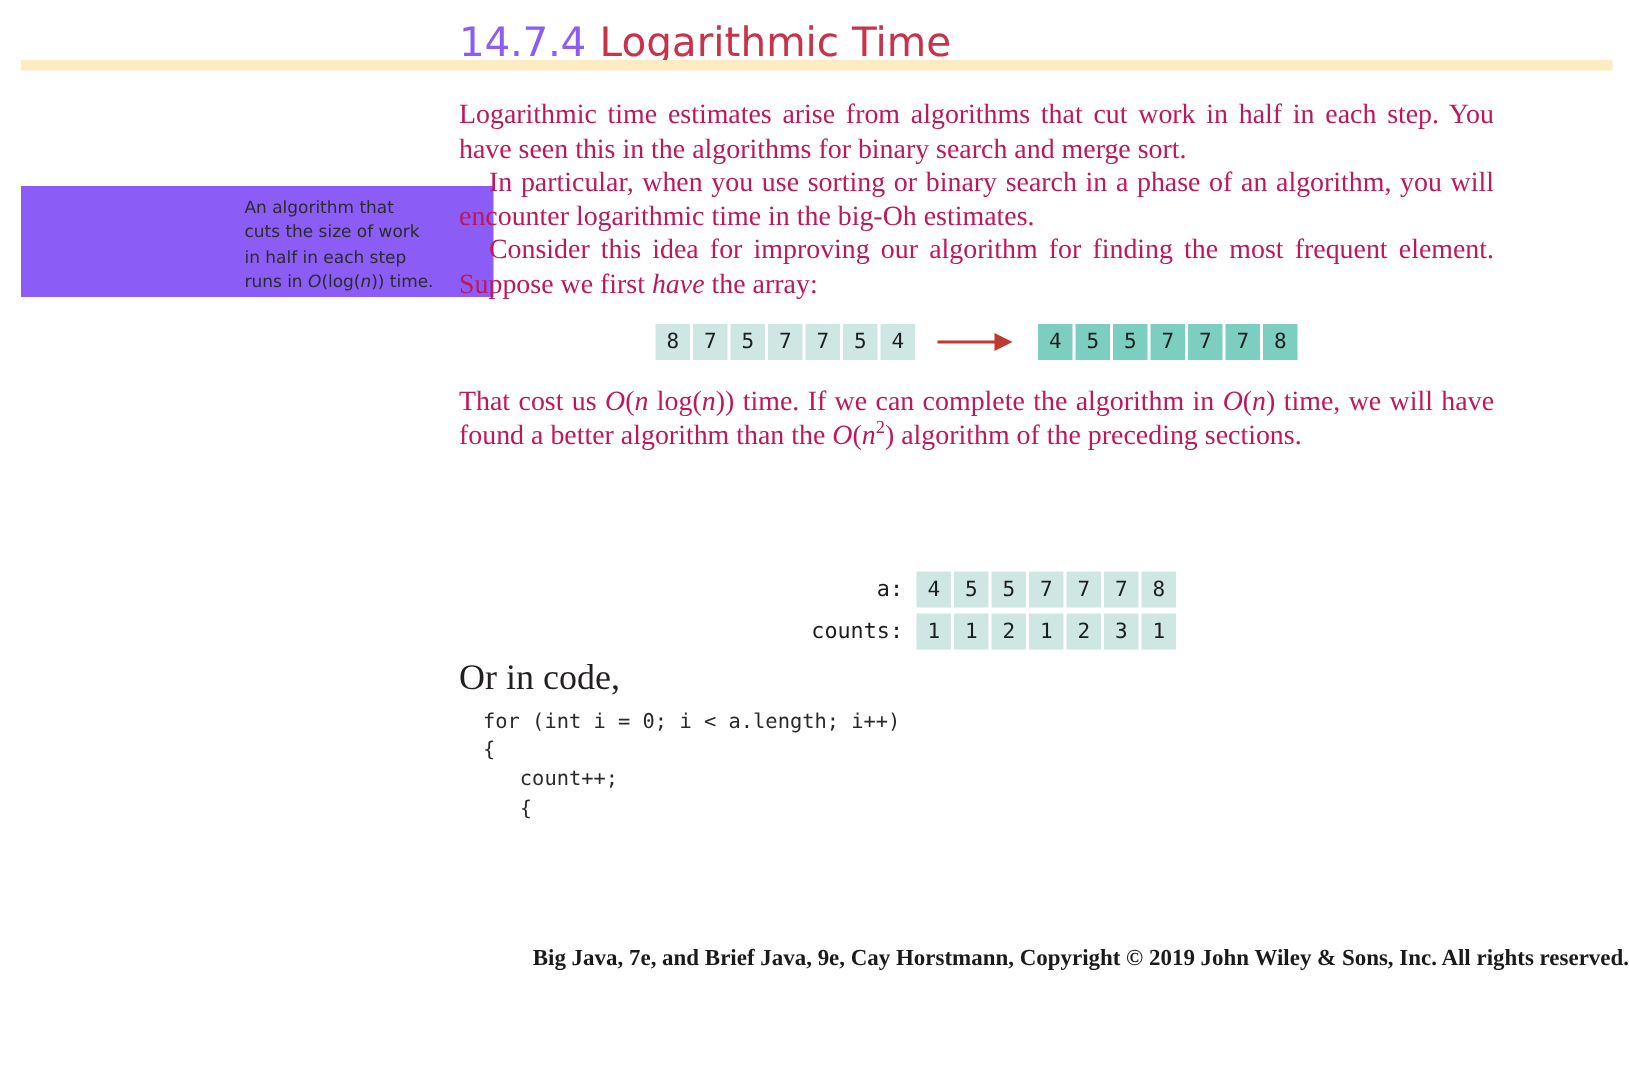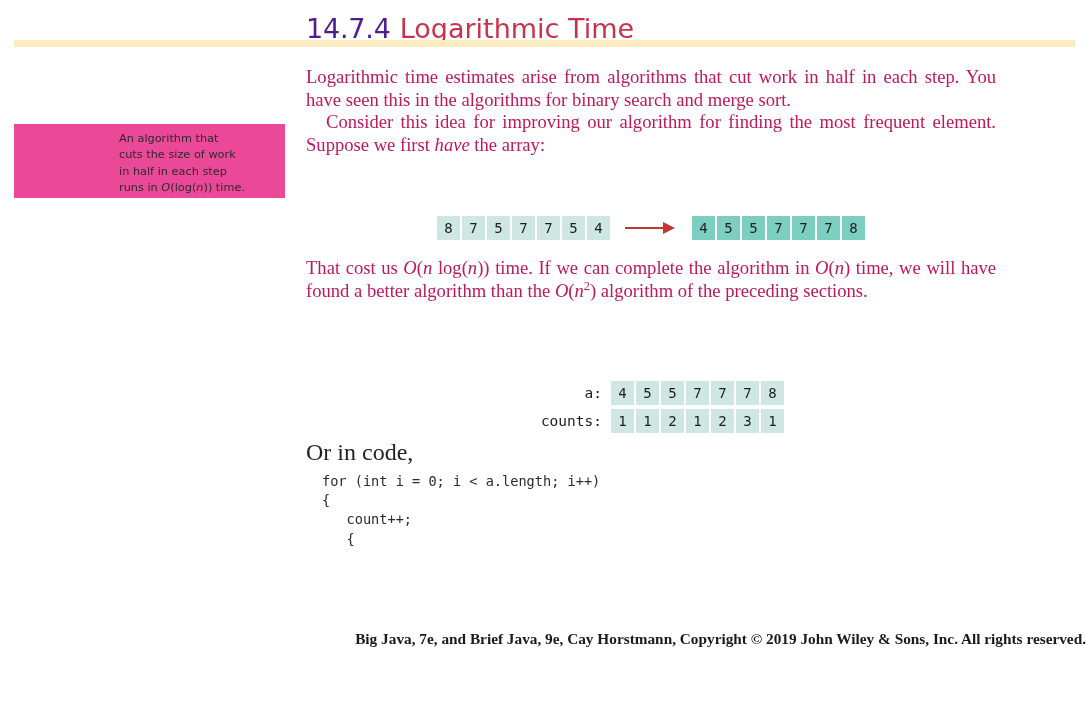"14.7.4" #title-number { color: #4c1d95 -> #8b5cf6 }
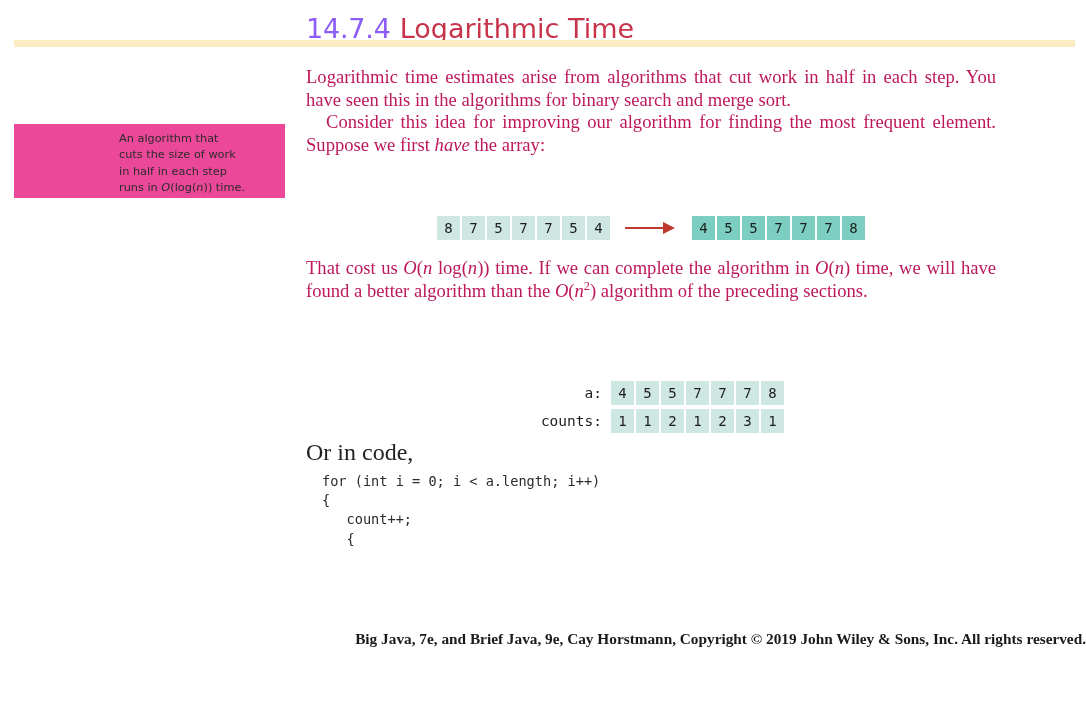"In particular, when you use" p.para { html: none -> <p>In particular, when you use sorting or binary search in a phase of an algorithm, you will encounter logarithmic time in the big-Oh estimates.</p> }
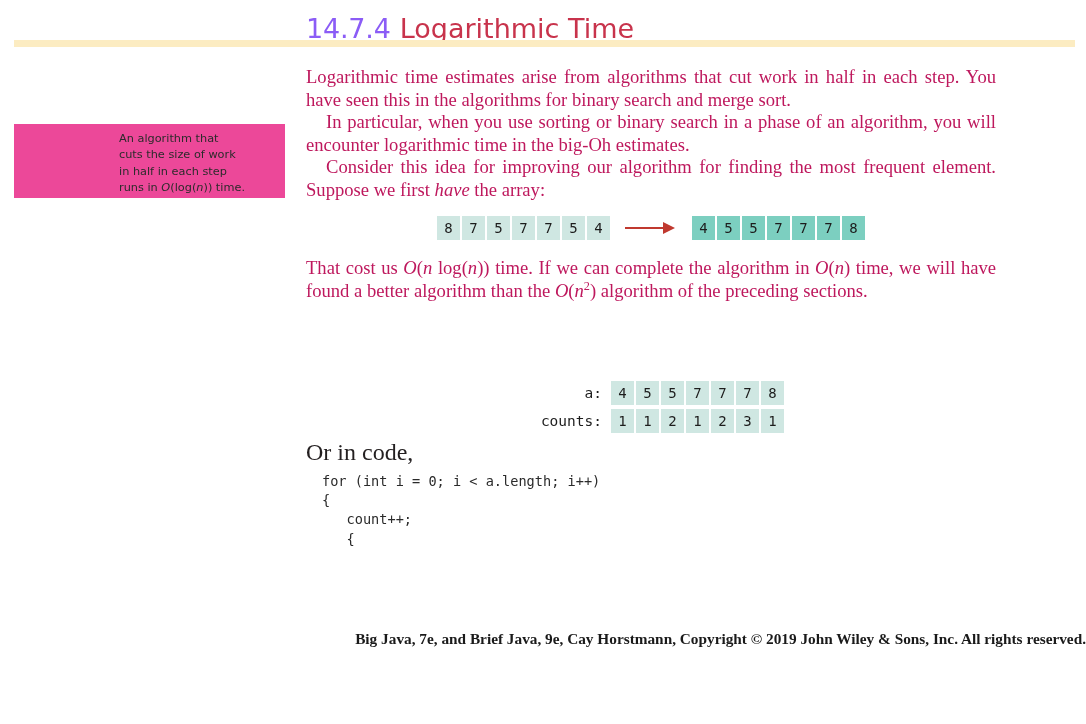"An algorithm that" #margin-note { background: #ec4899 -> #8b5cf6; width: 271px -> 315px }
